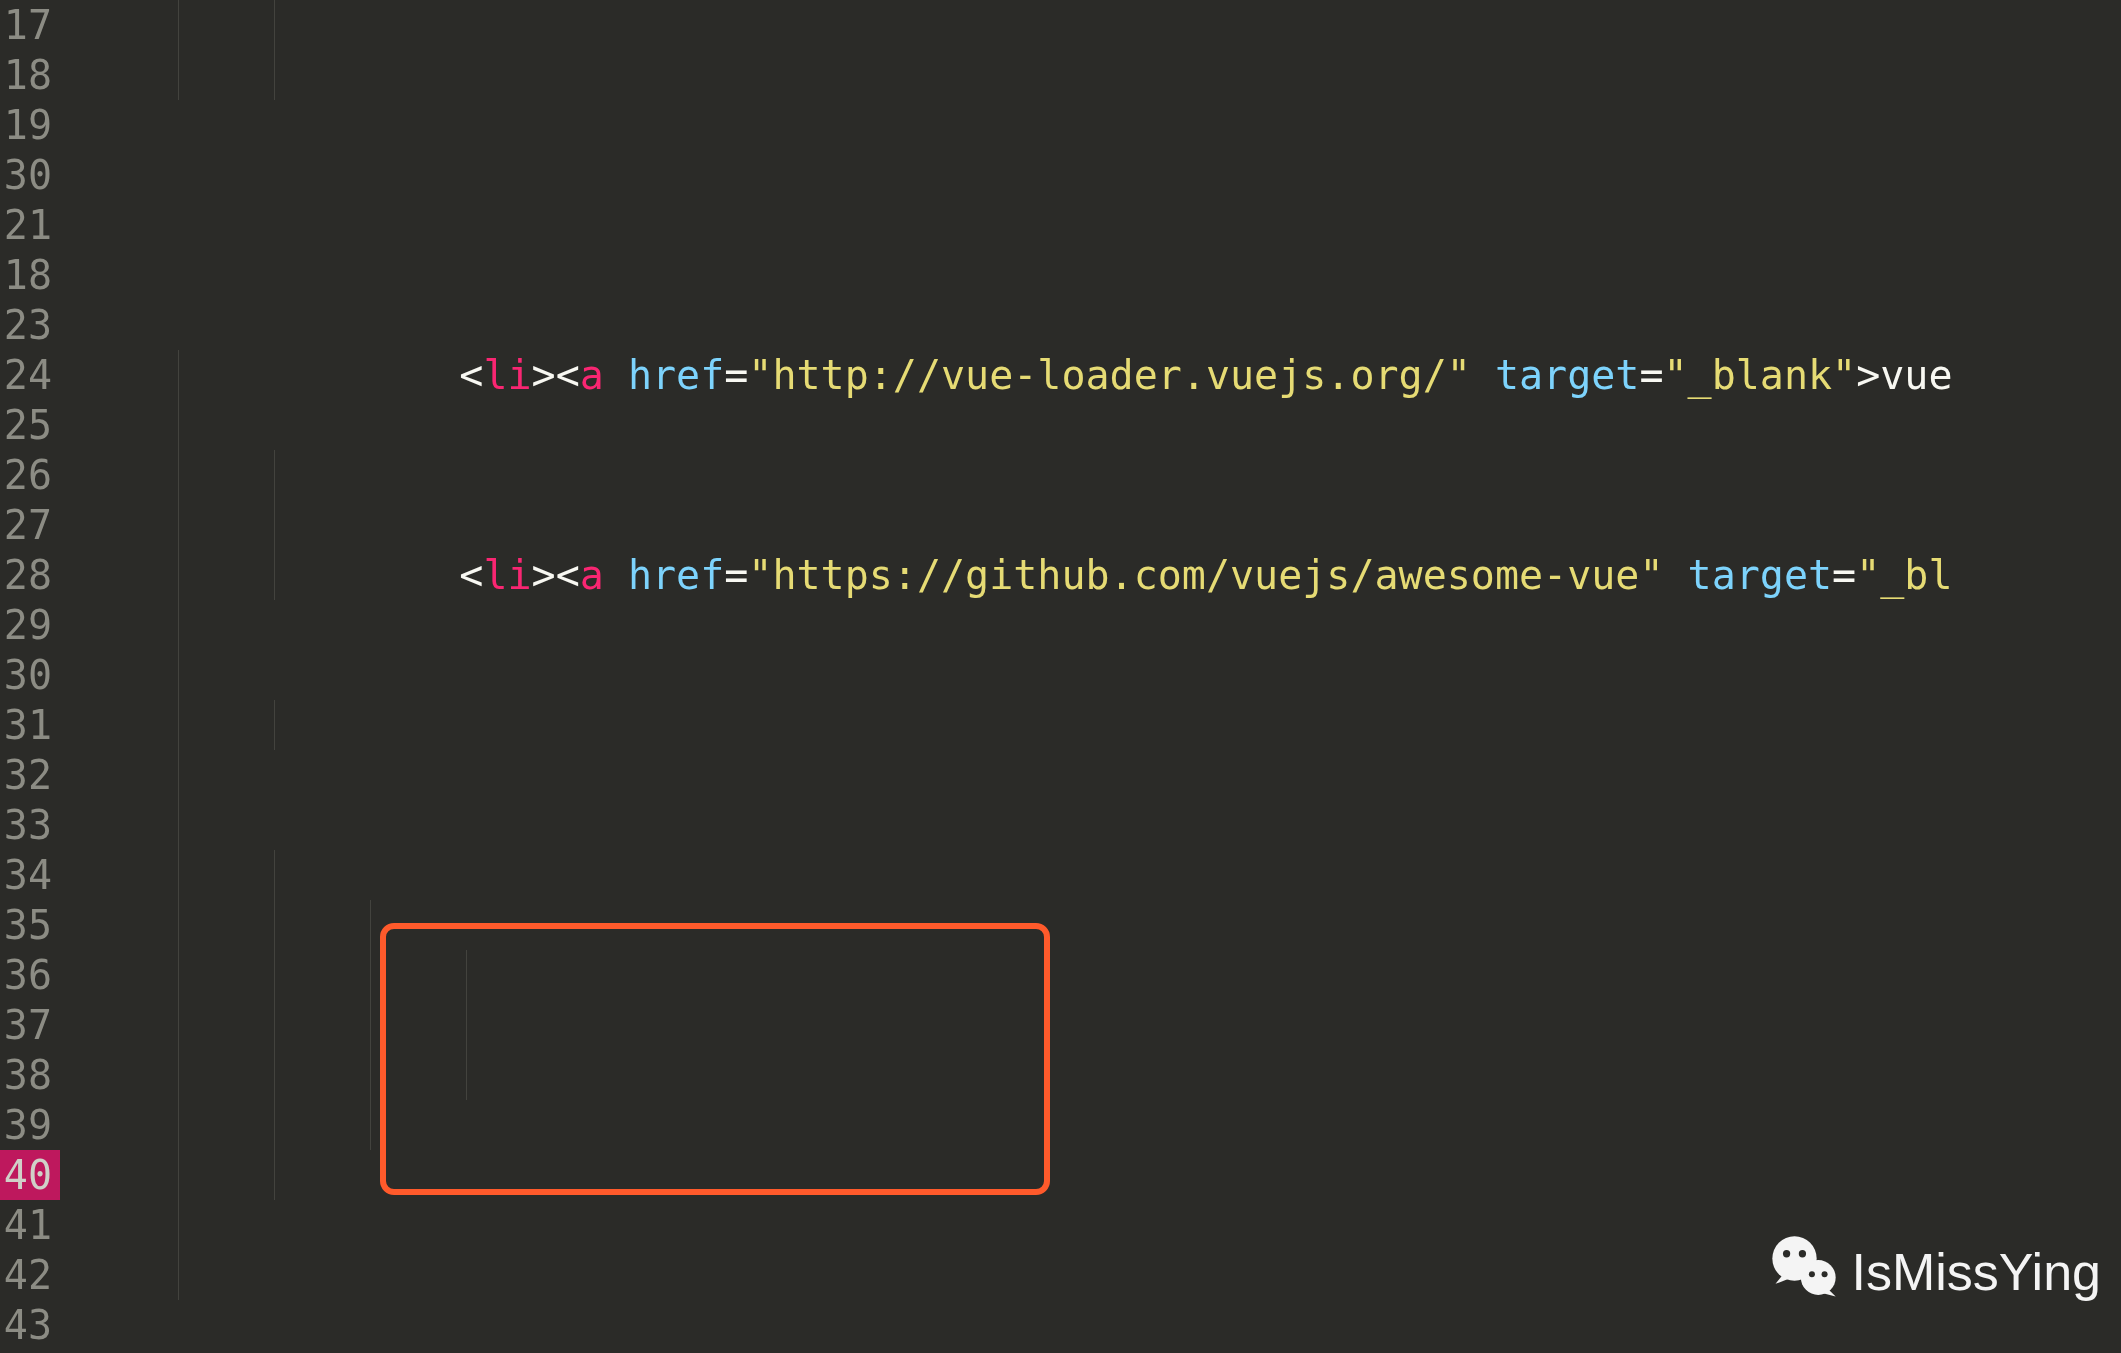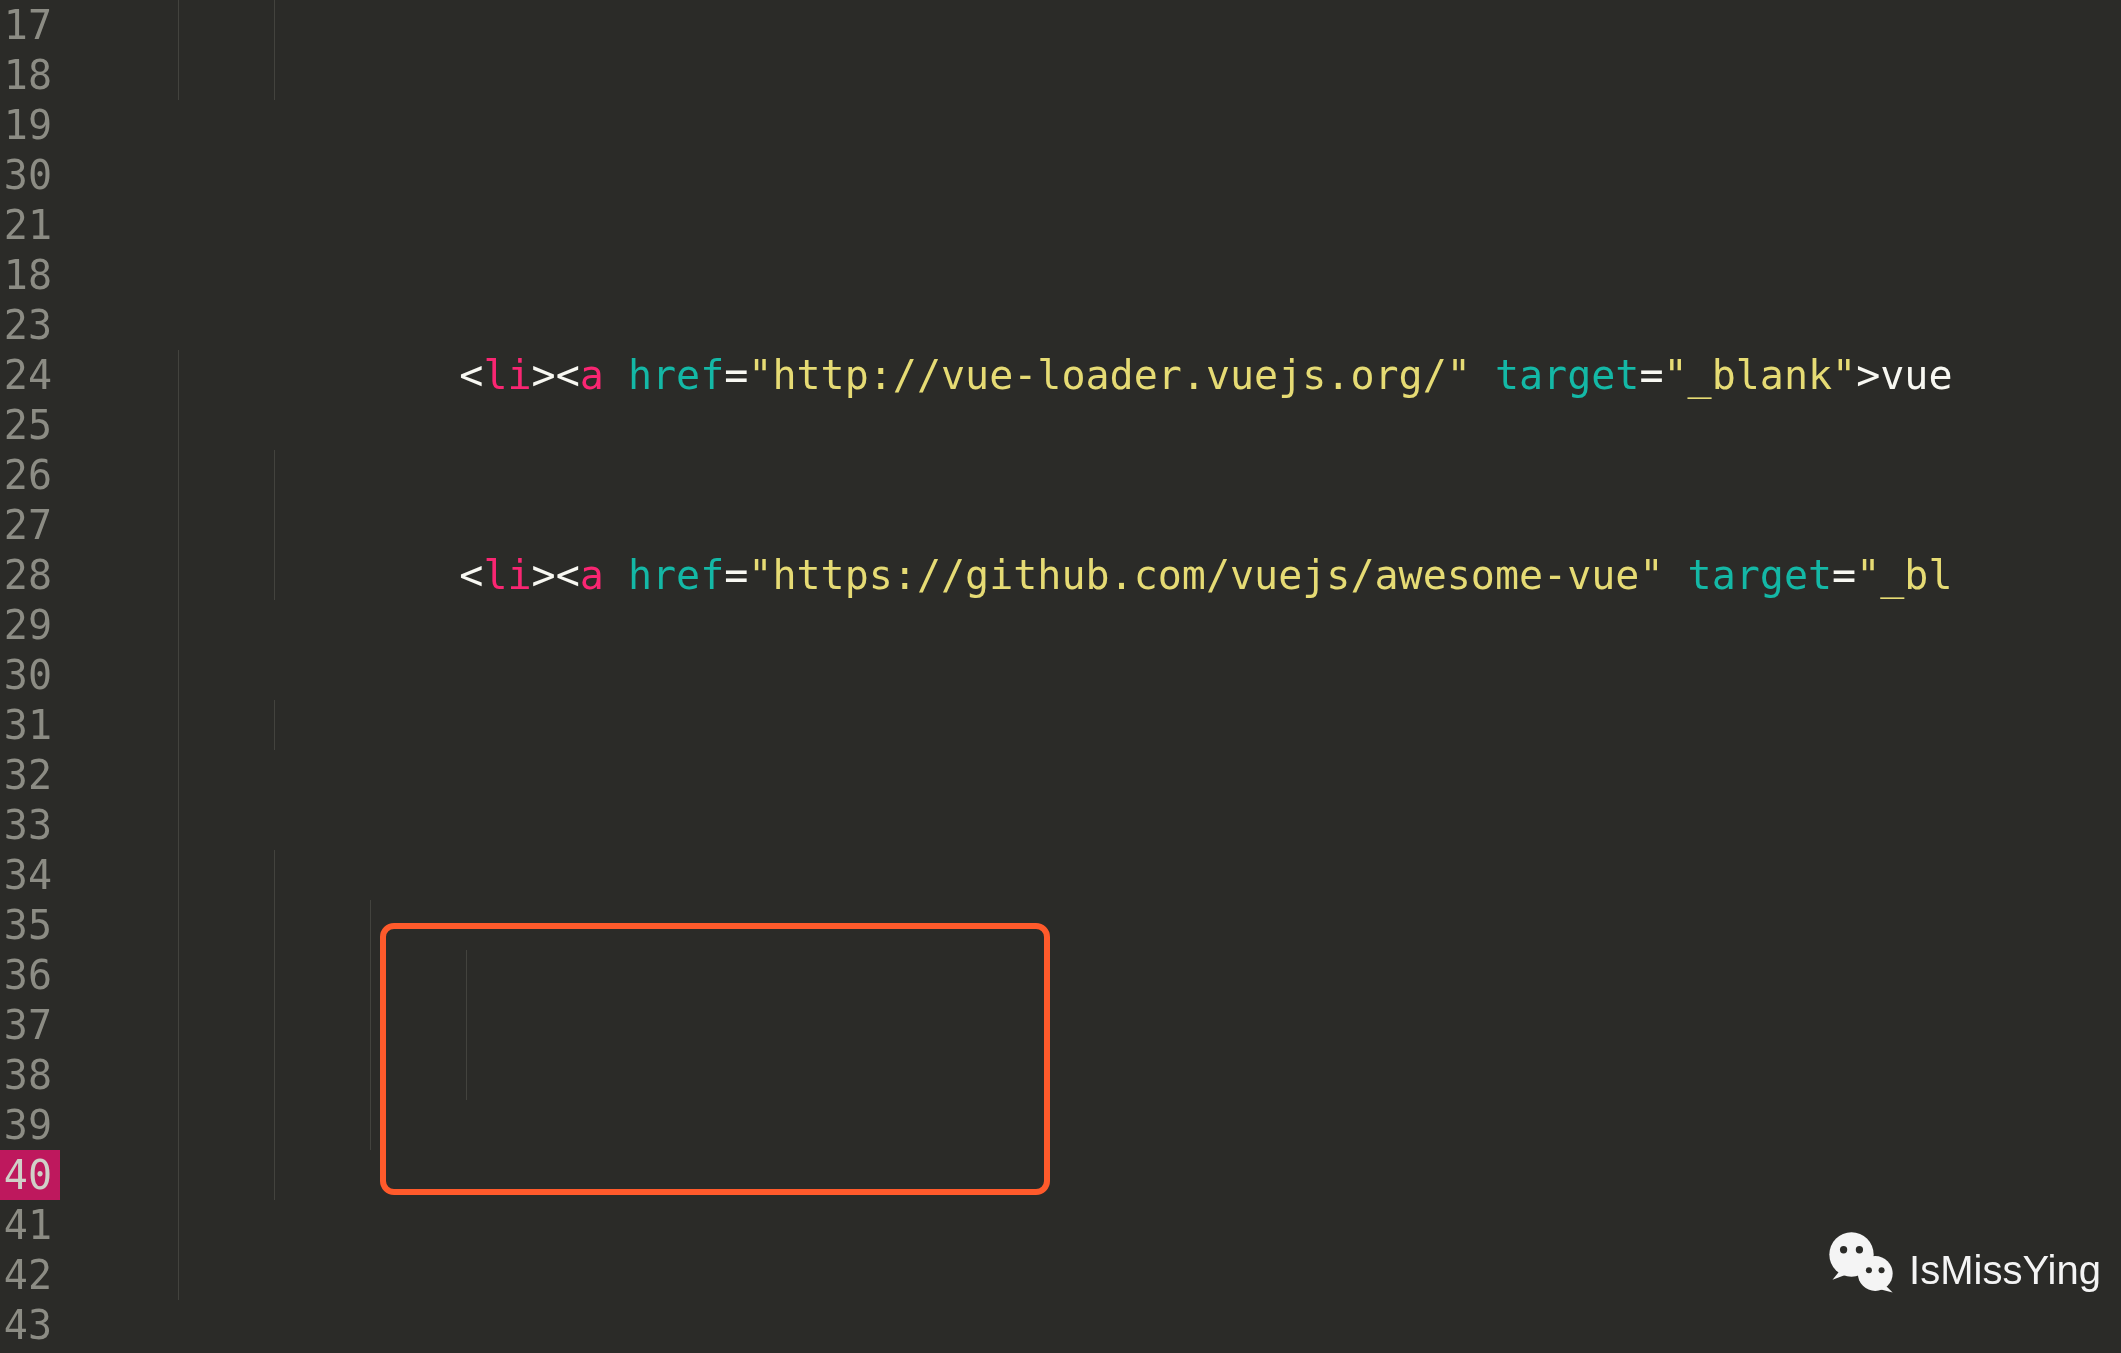"href" .attr { color: #14b8a6 -> #7dd3fc }
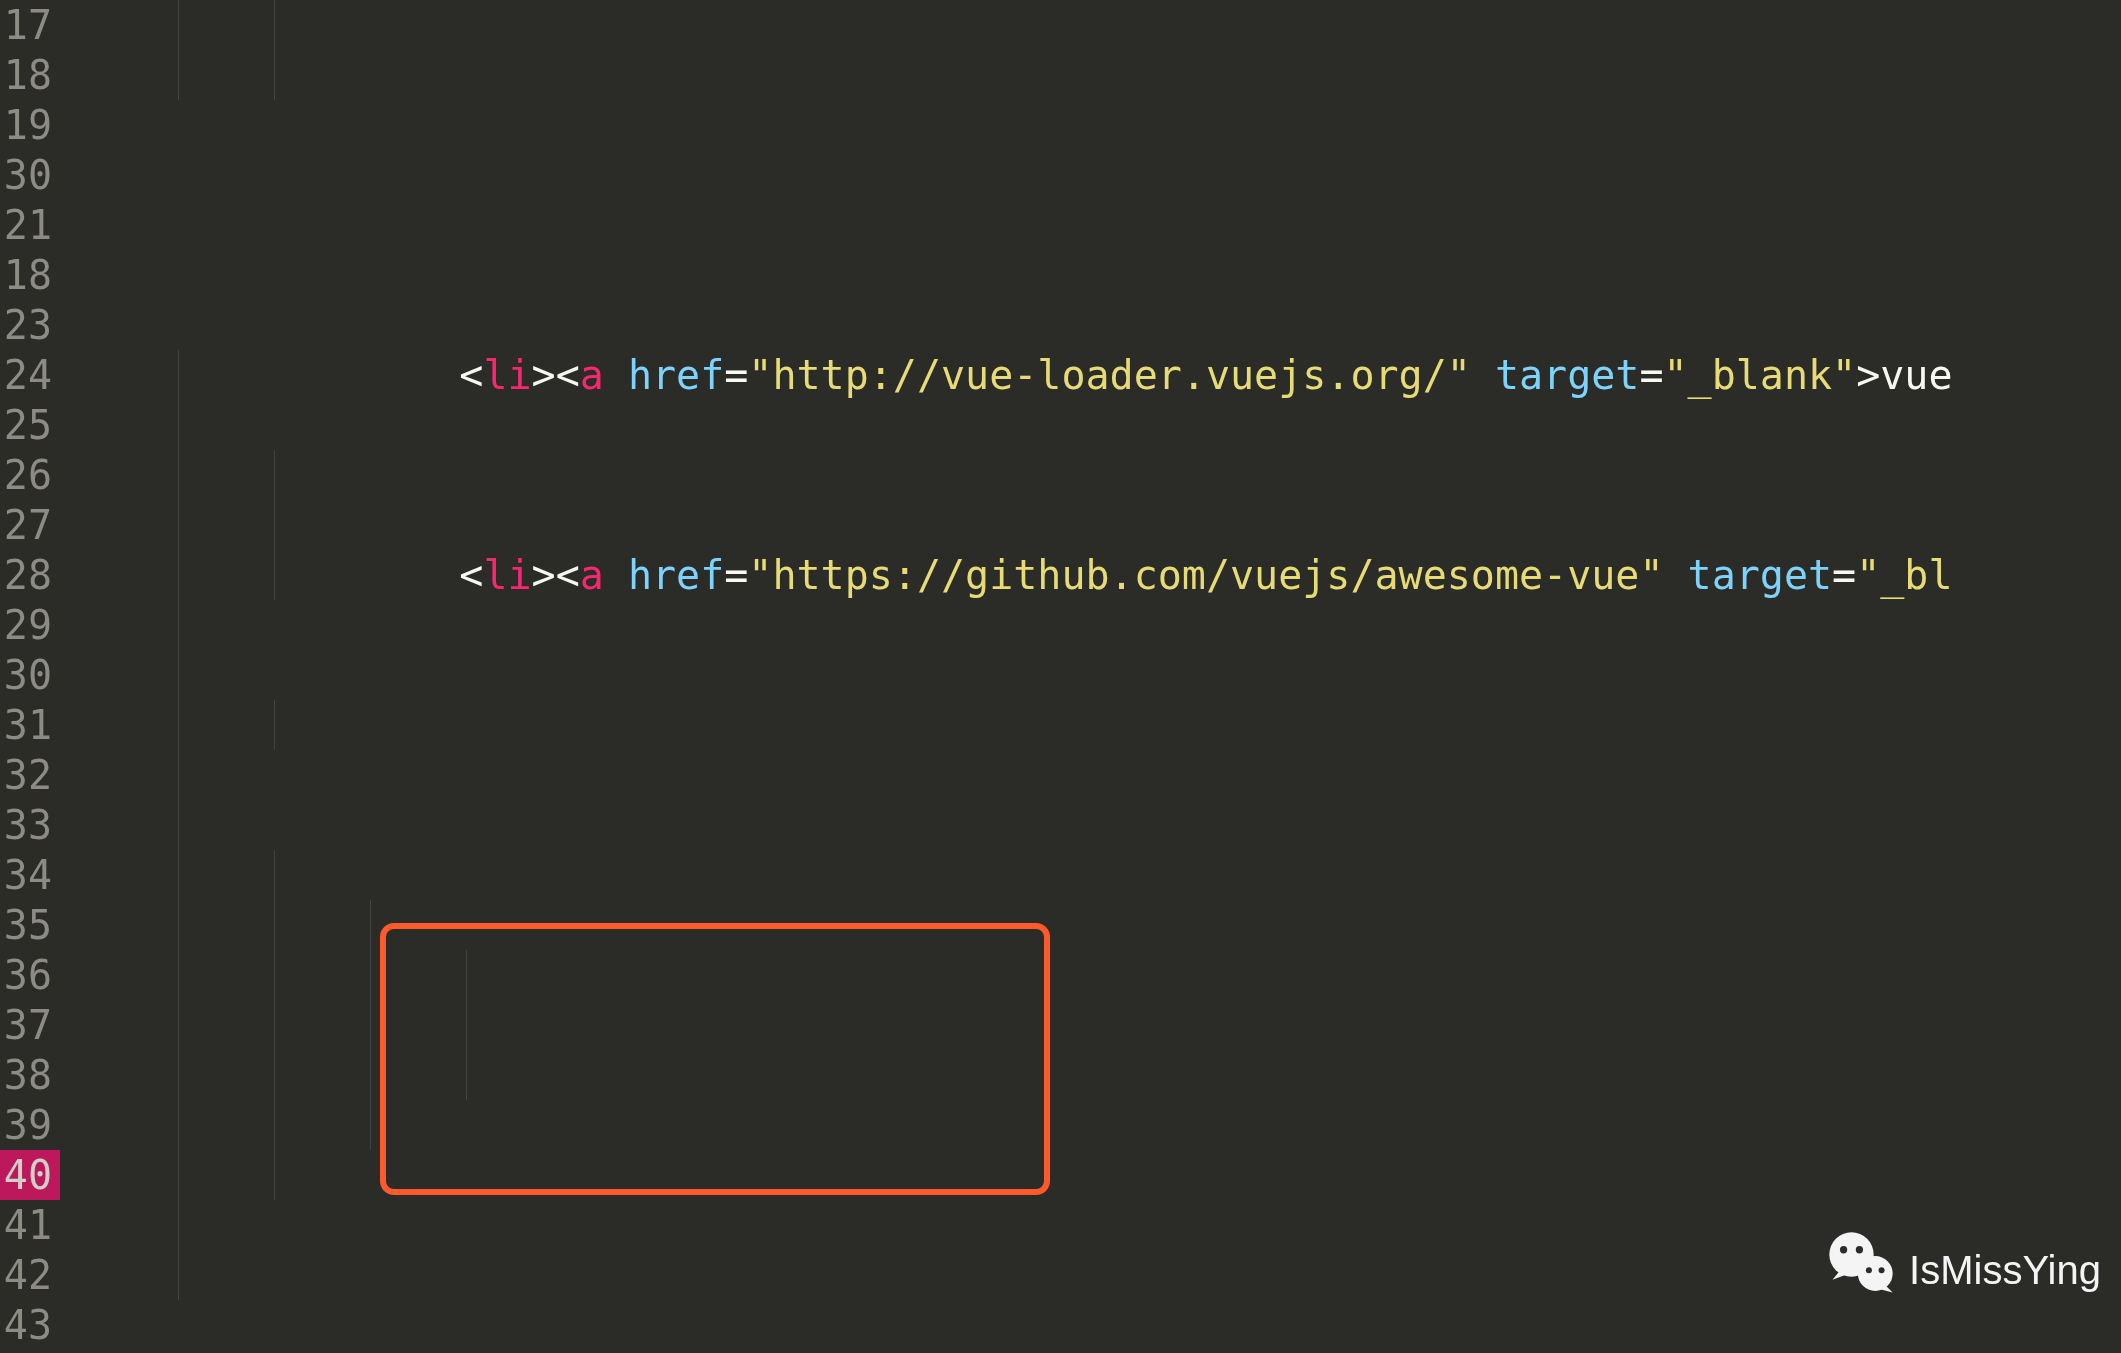"IsMissYing" .watermark { font-size: 40px -> 52px }
